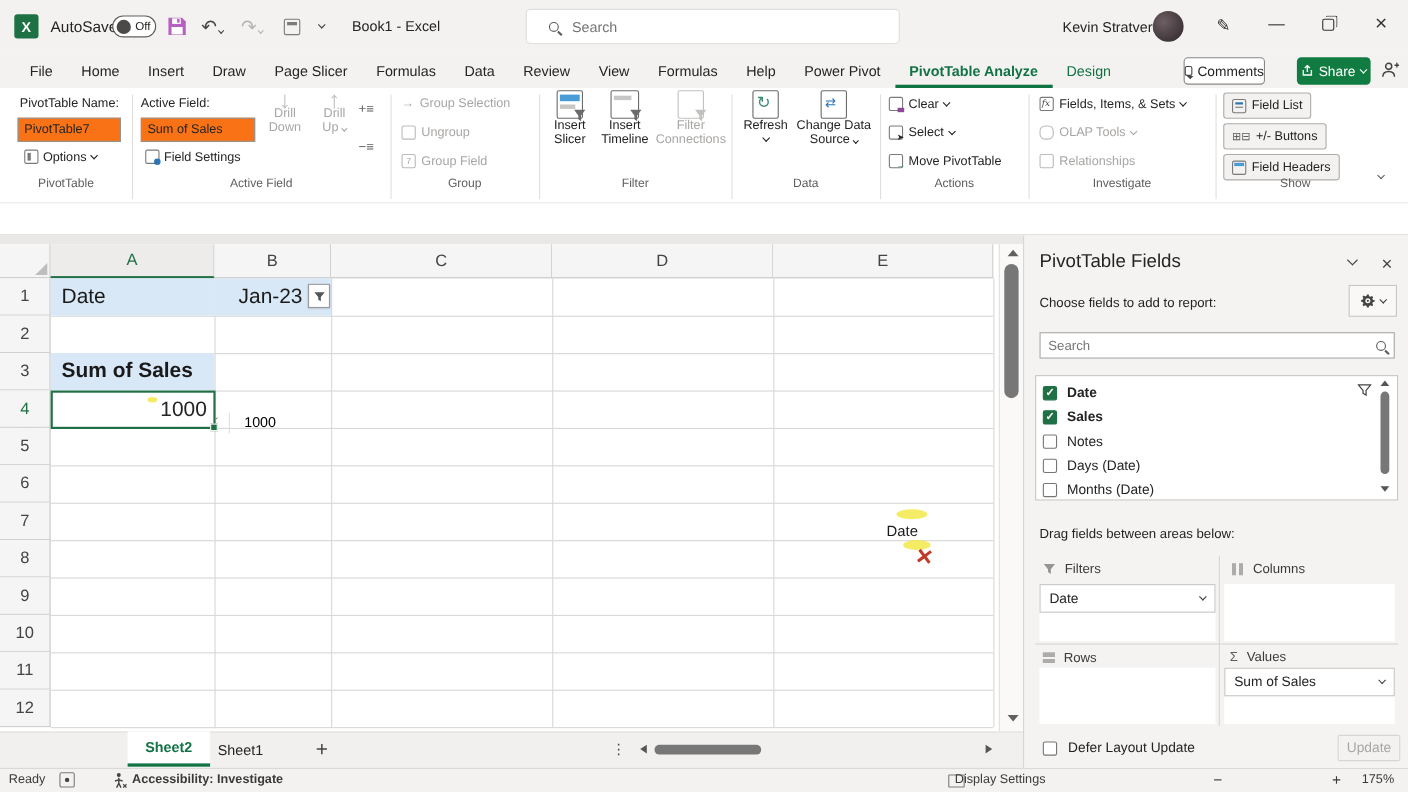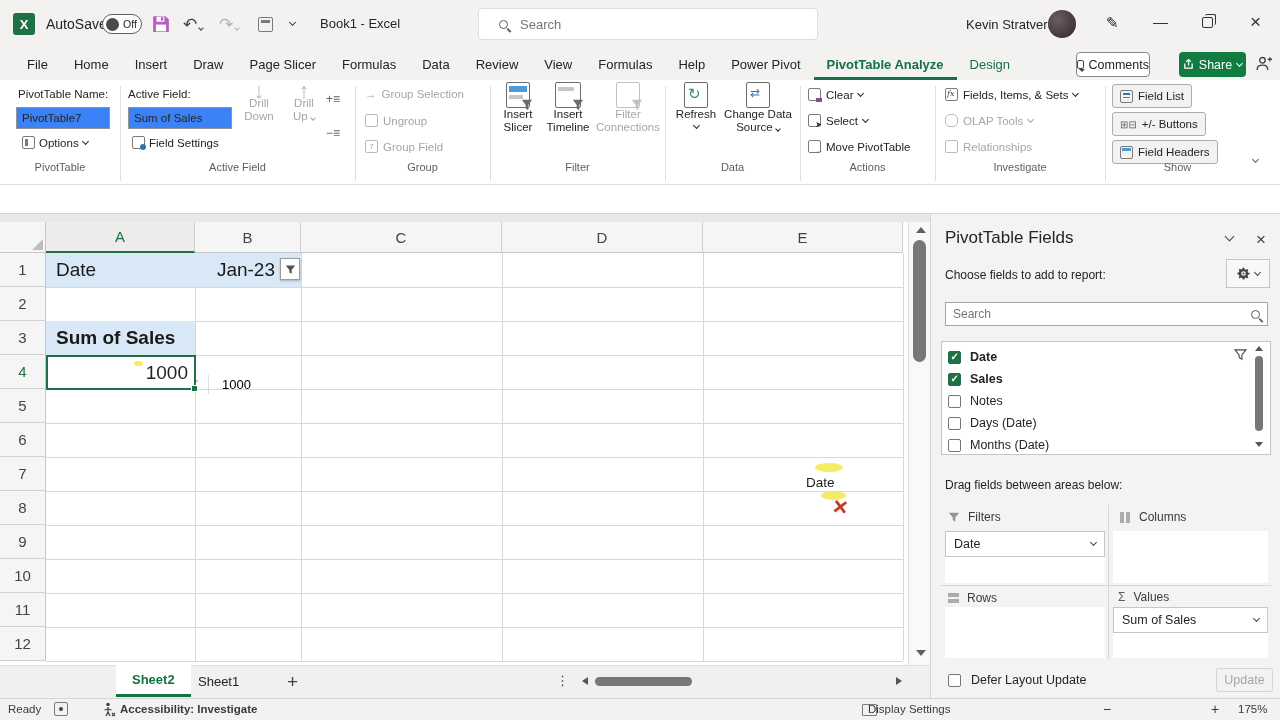"PivotTable7" .rinput { background: #3b82f6 -> #f97316 }
